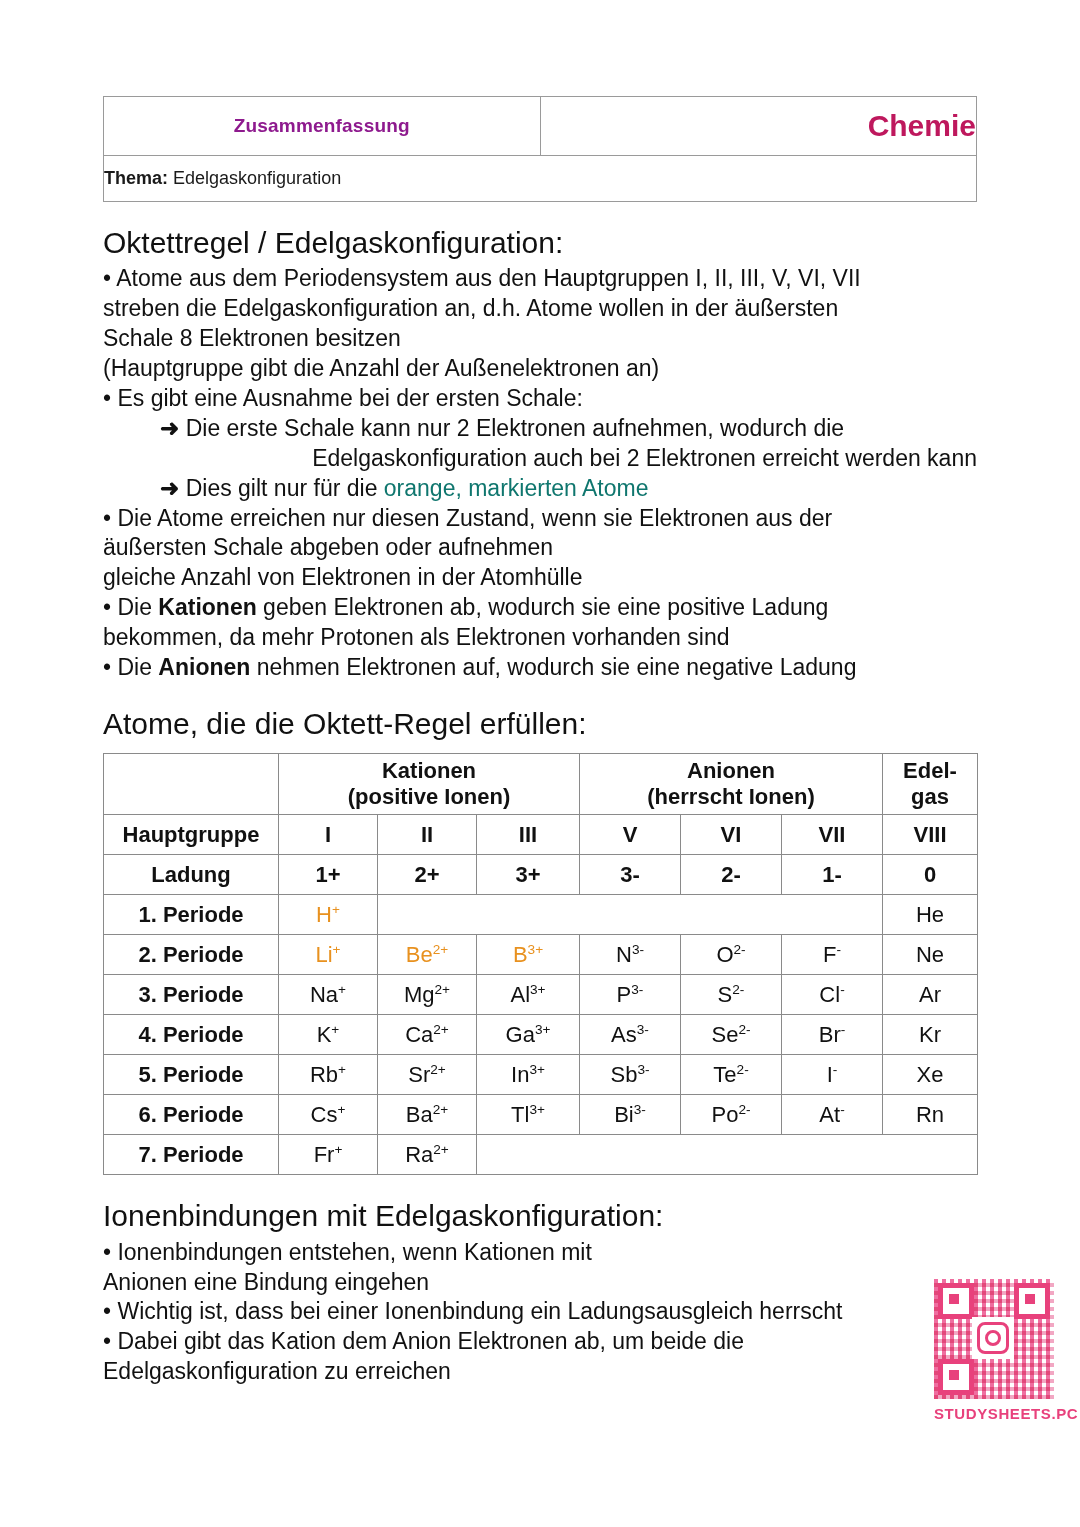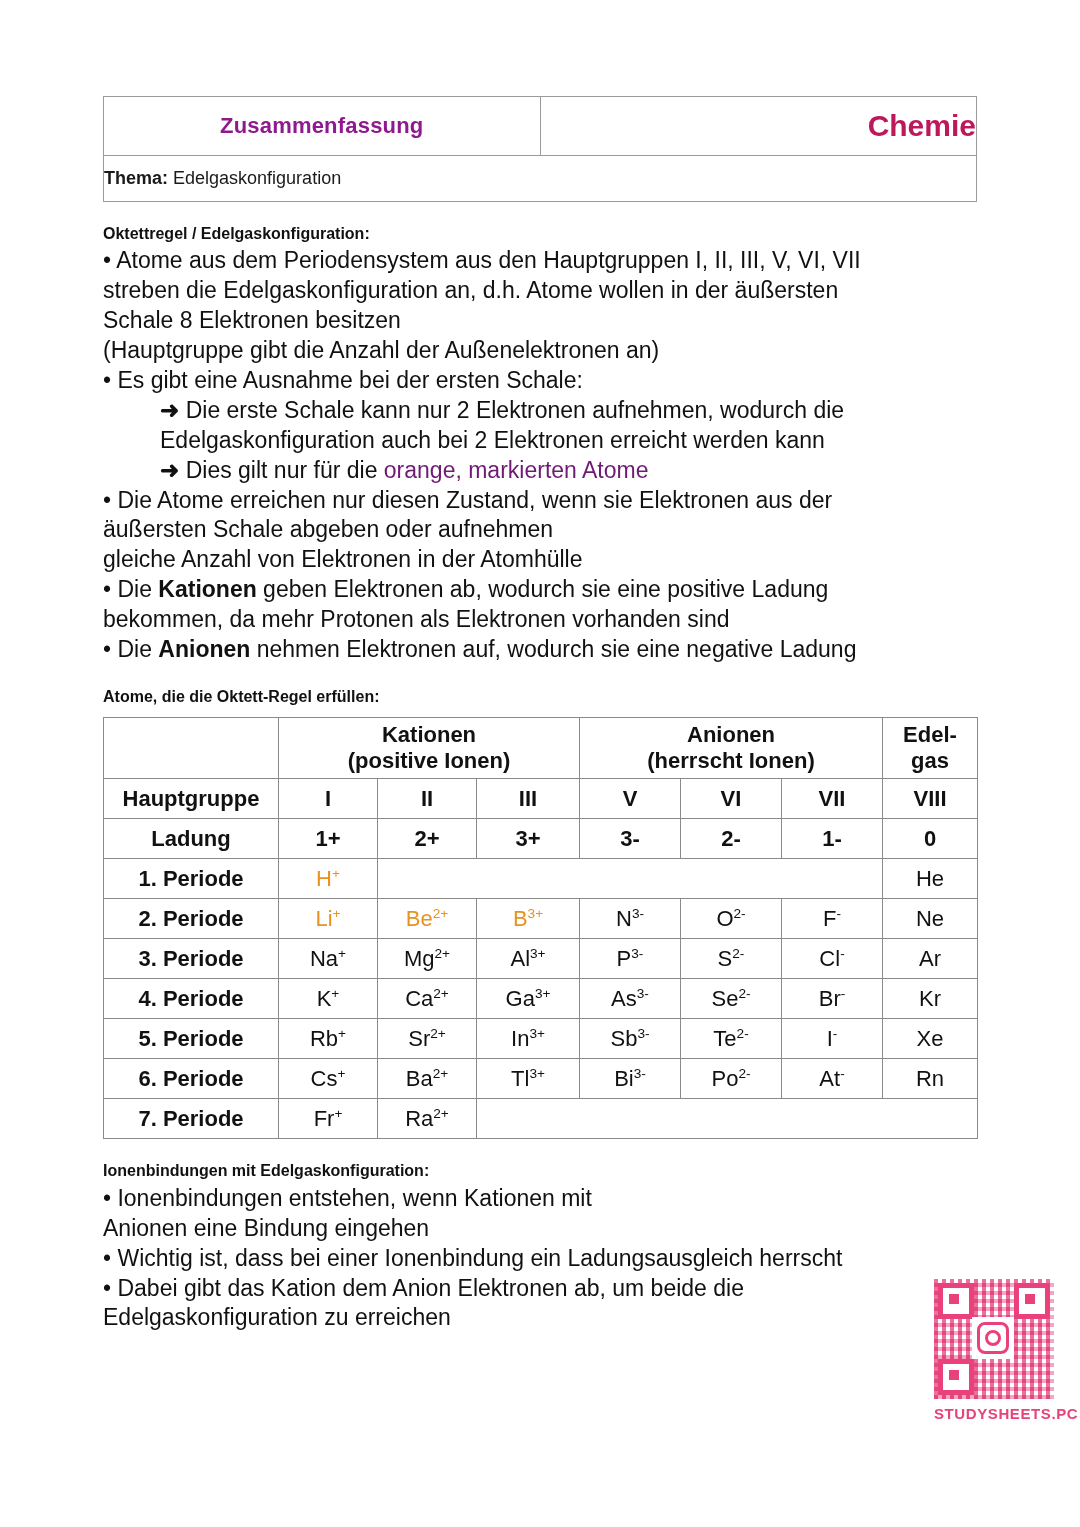"Zusammenfassung" .hdr-title { font-size: 22px -> 19px }
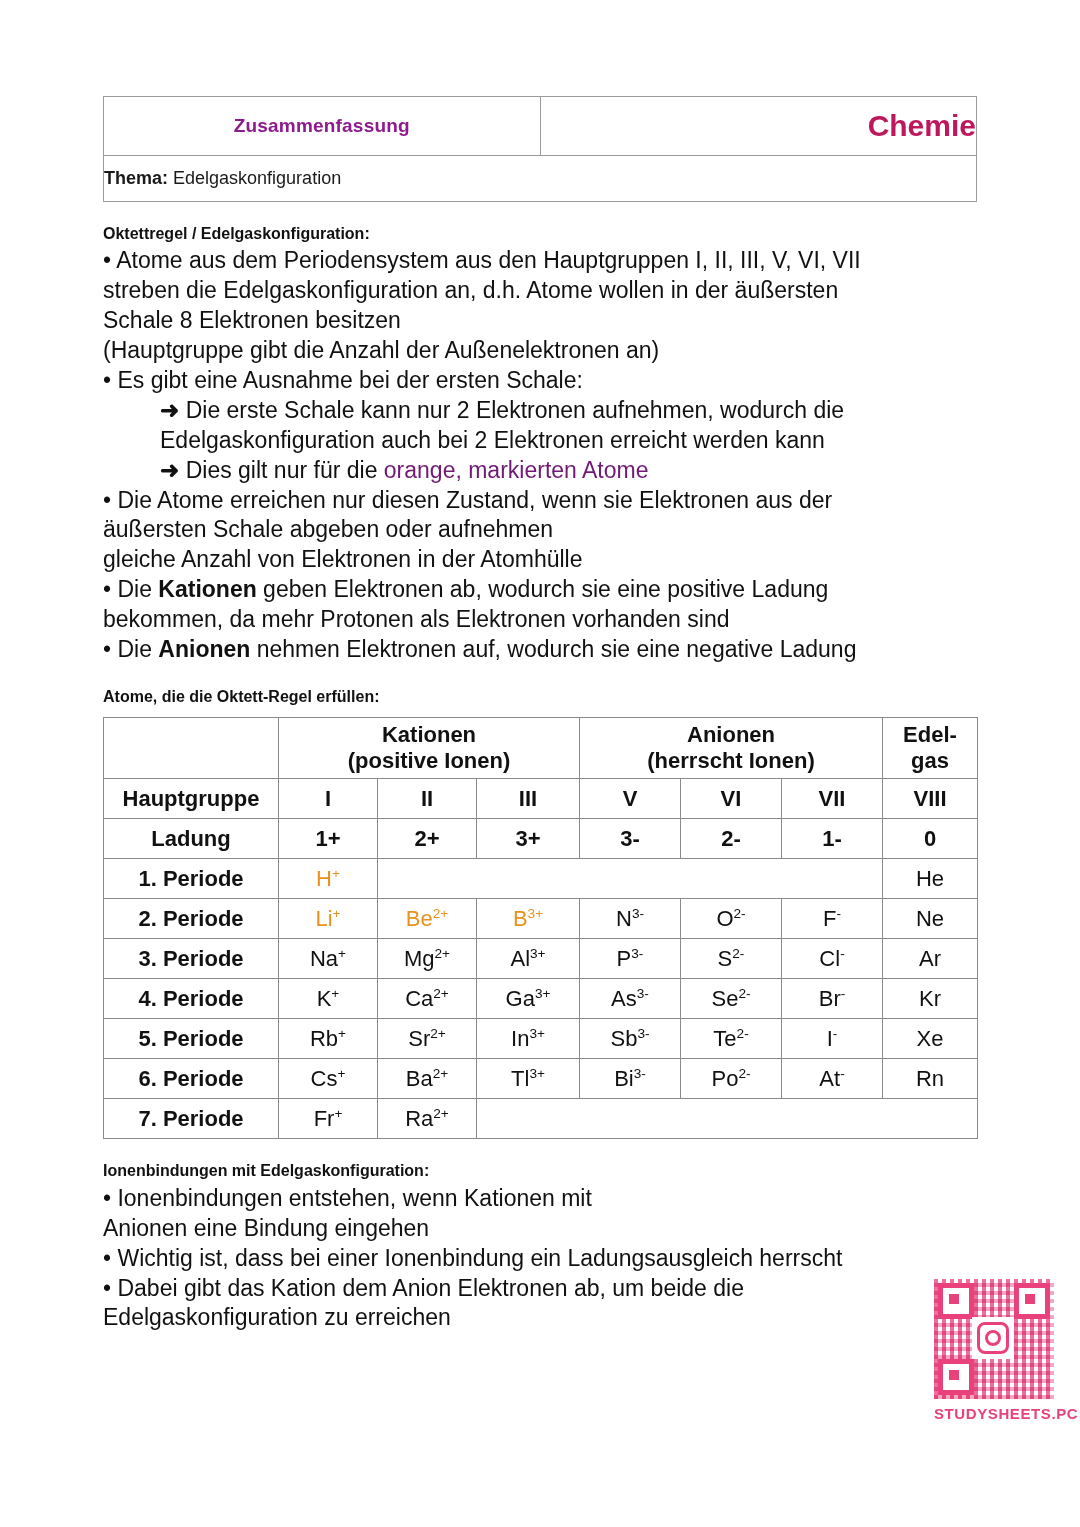"Oktettregel / Edelgaskonfiguration:" h2.section { font-size: 16px -> 30px; font-weight: bold -> normal }
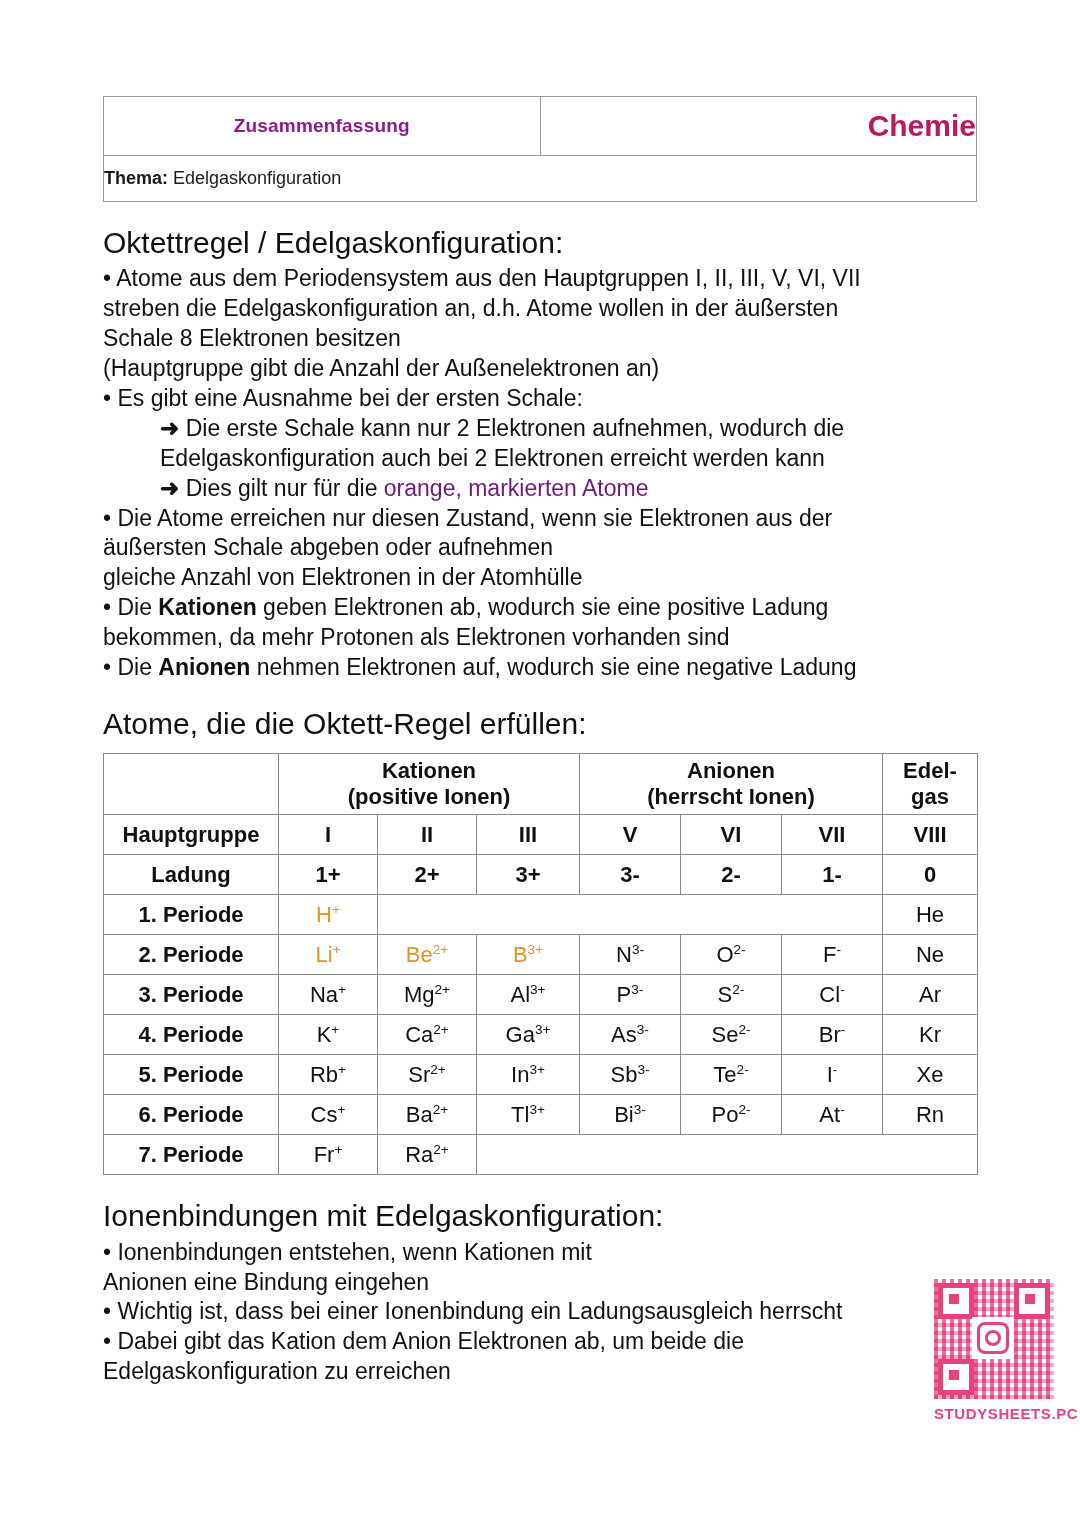"Edelgaskonfiguration auch bei 2" p.line { text-align: none -> right }
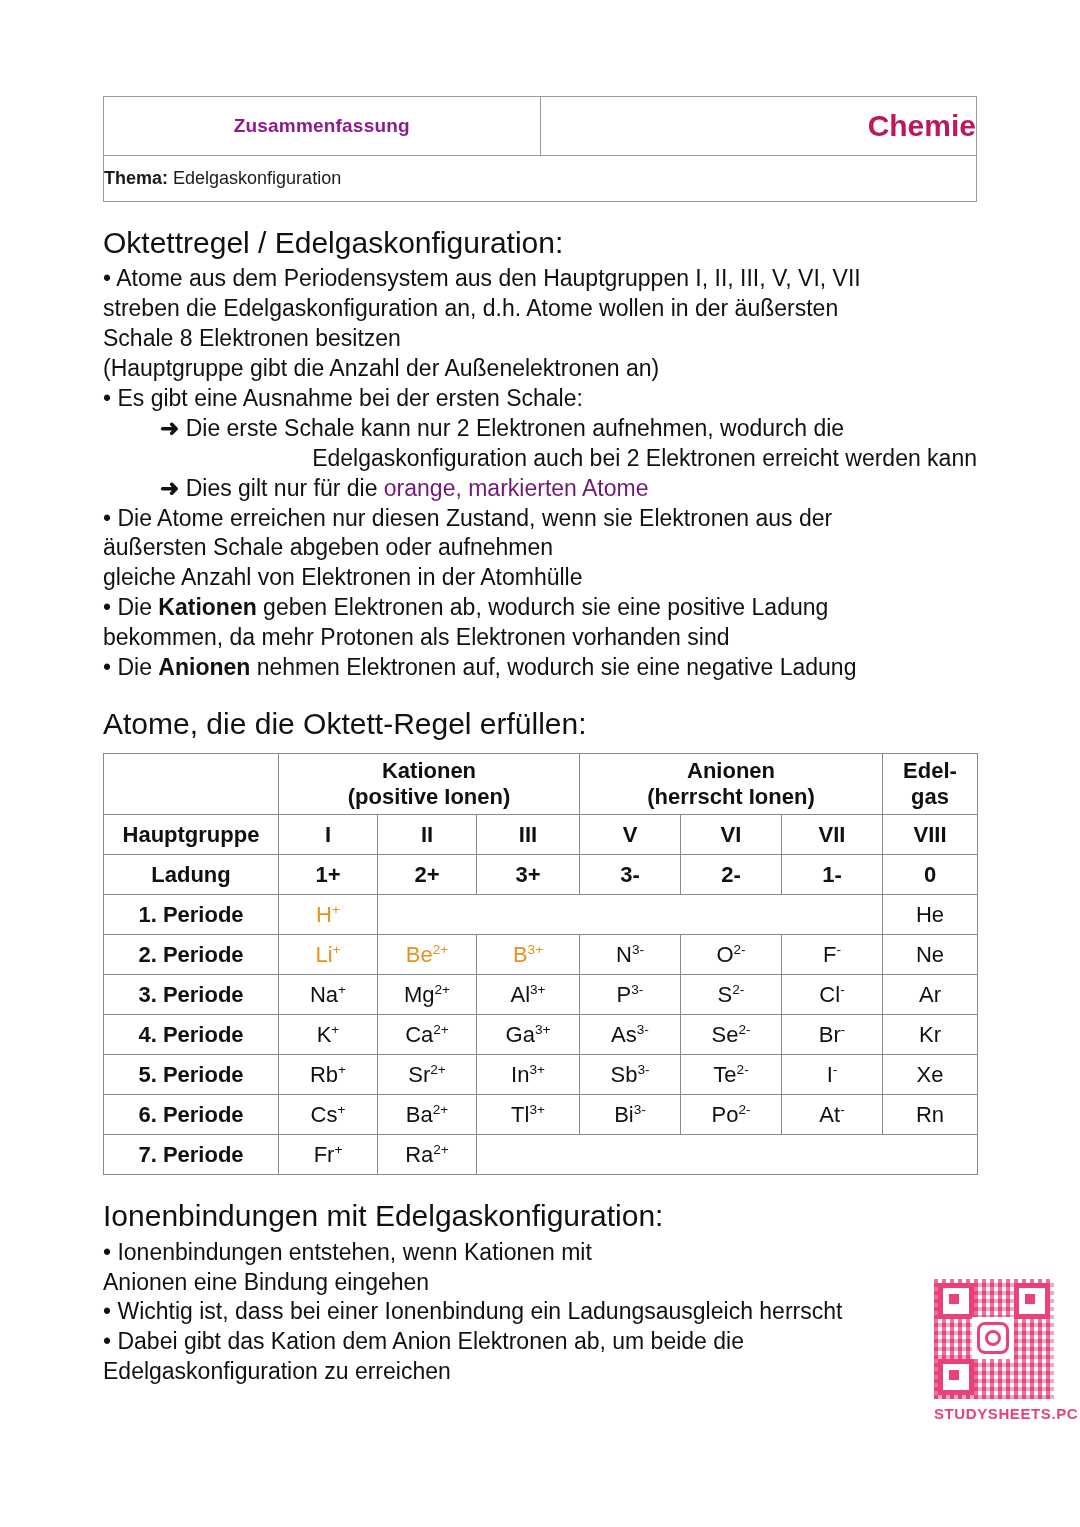"orange, markierten Atome" .orange { color: #701a75 -> #0f766e }
